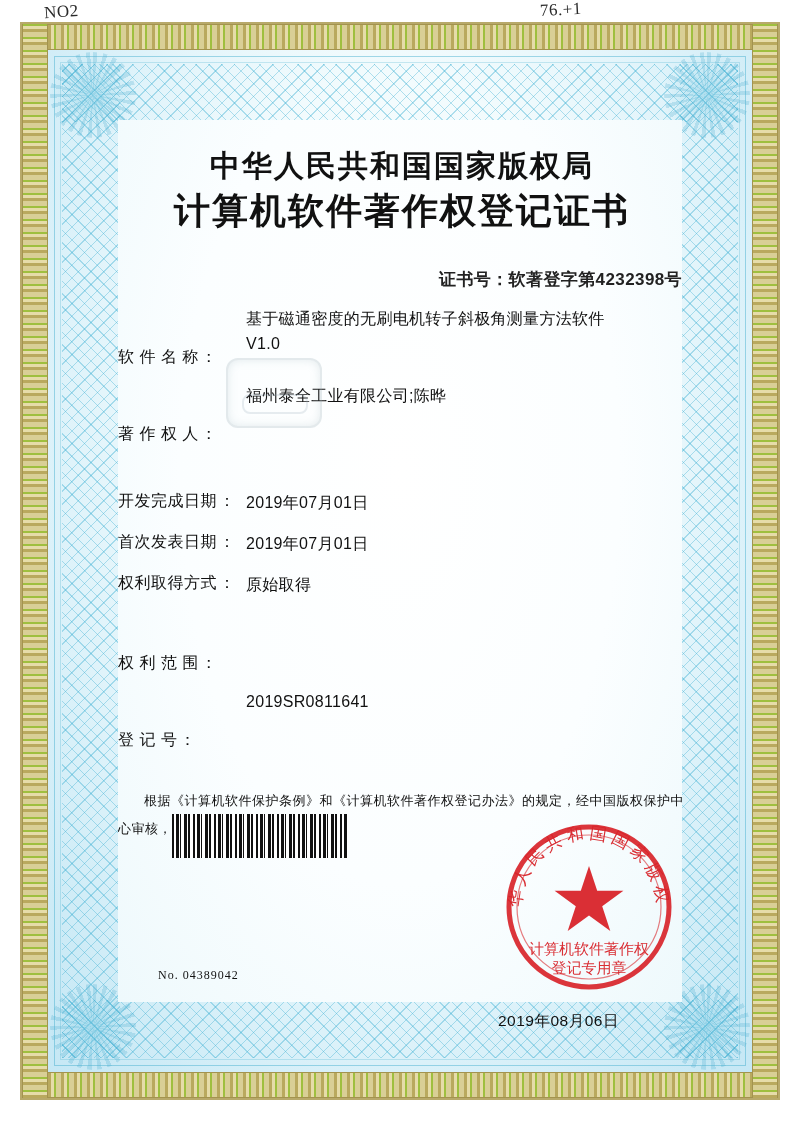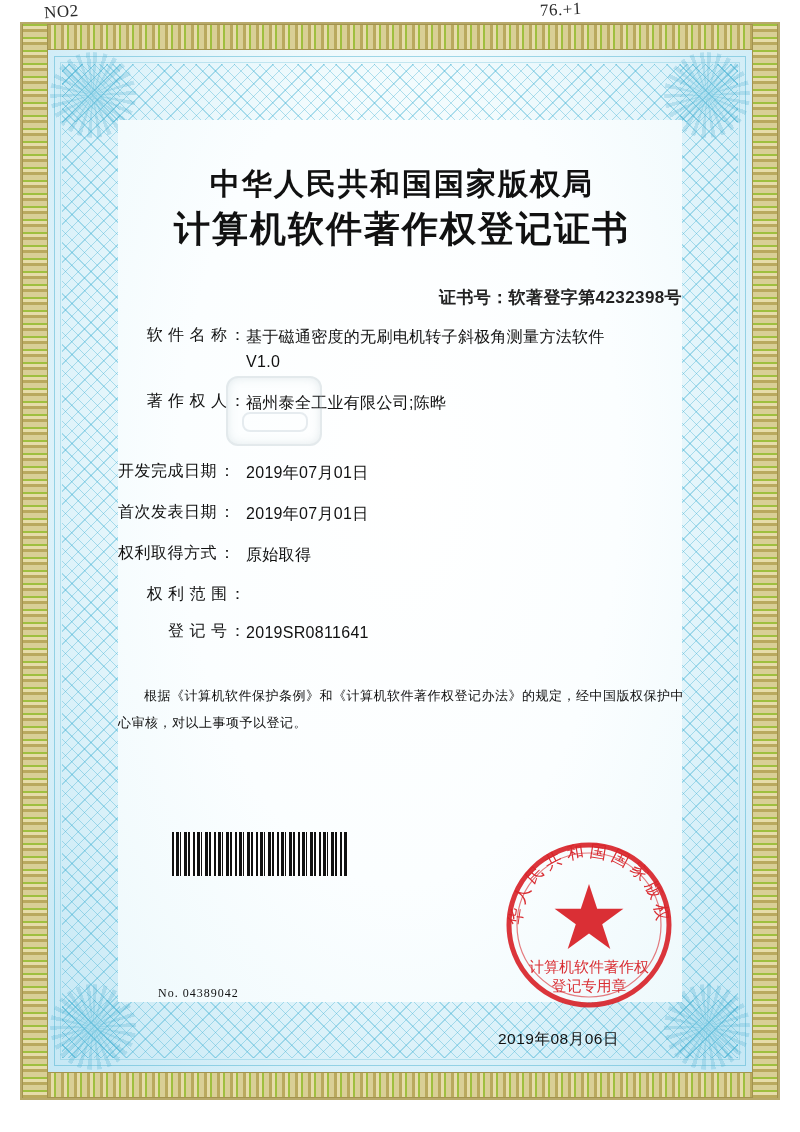"中华人民共和国国家版权局" .content { top: 120px -> 102px }
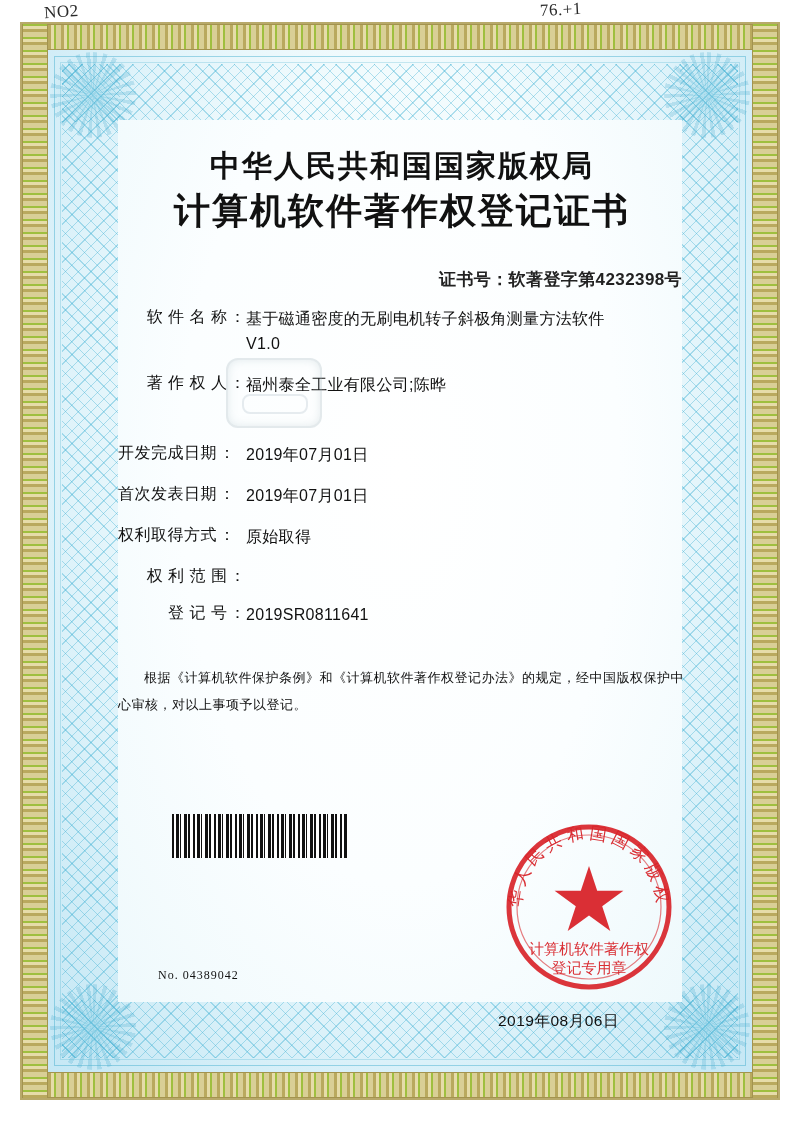"软 件 名 称" .field-label.spread { justify-content: flex-end -> flex-start; margin-top: none -> 40px }
